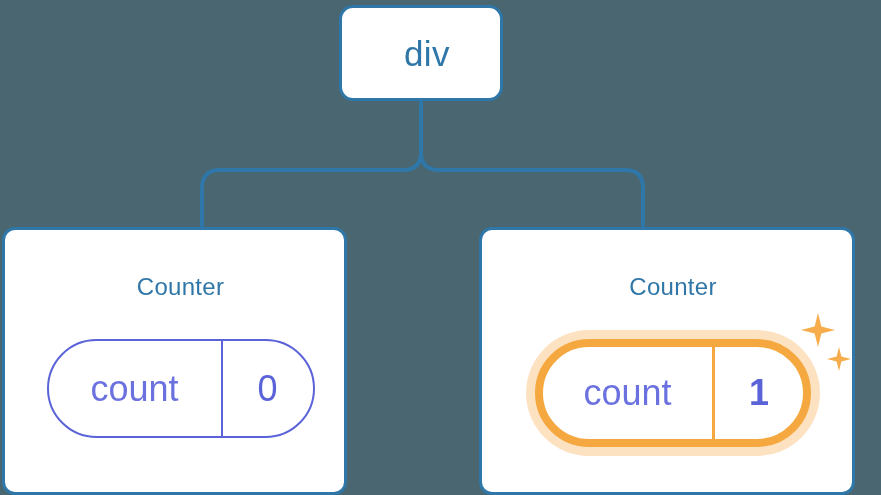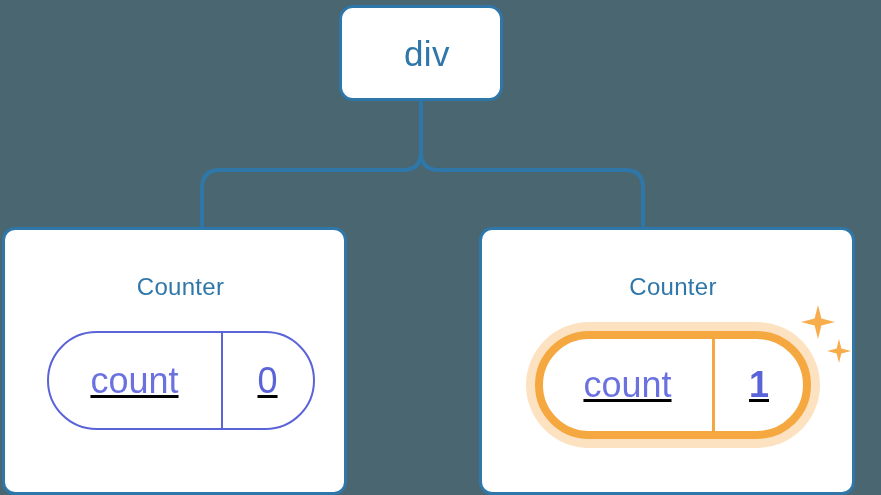"count" .pill-wrap { margin-top: 32px -> 40px; text-decoration: underline -> none }
